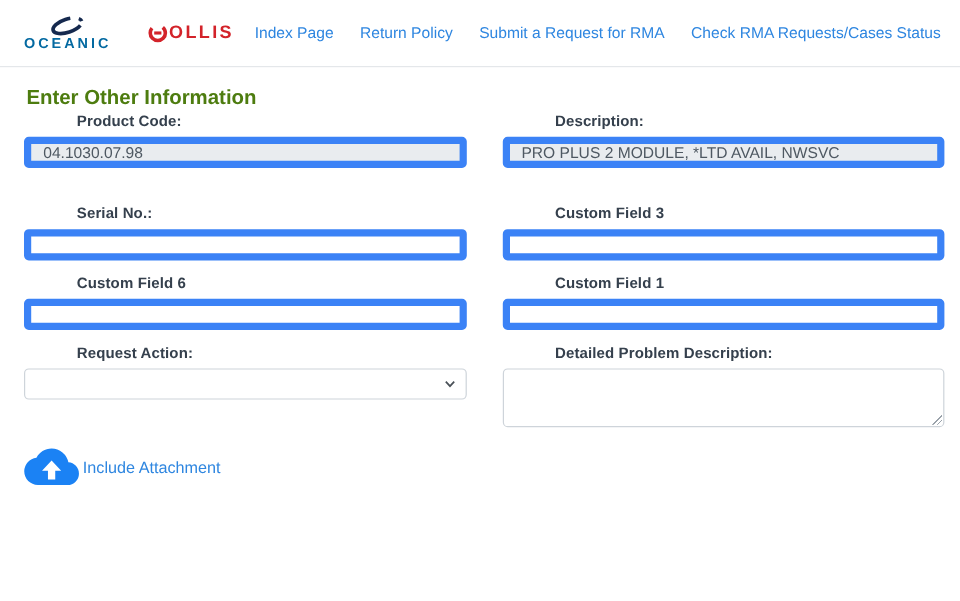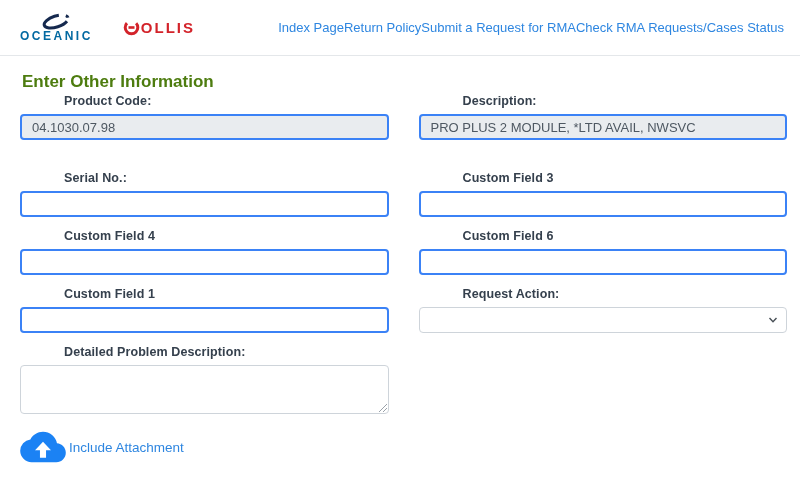"Index Page" .nav { gap: none -> 22px }
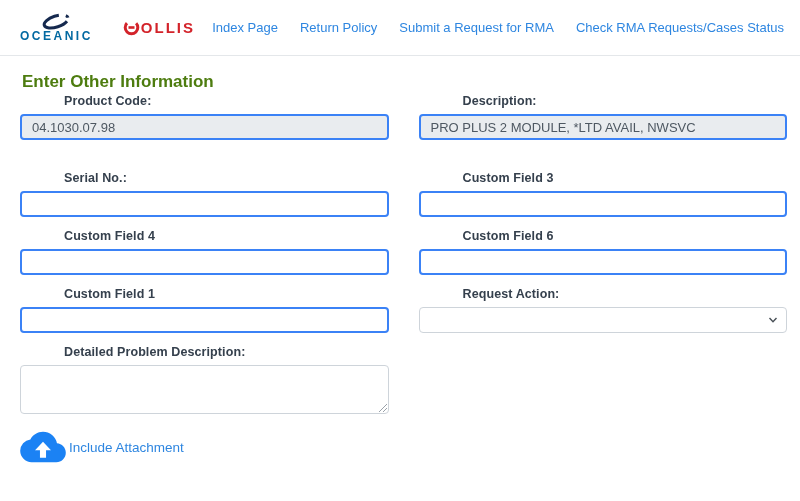"04.1030.07.98" .text-input { border: 2px solid #3b82f6 -> 6px solid #3b82f6 }
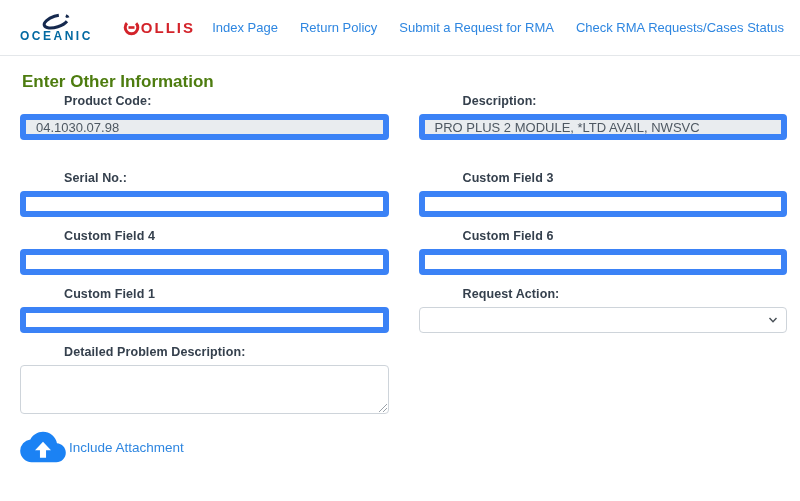"Custom Field 4" div.field { html: <div> <label>Custom Field 4</label> <input> </div> -> none }
